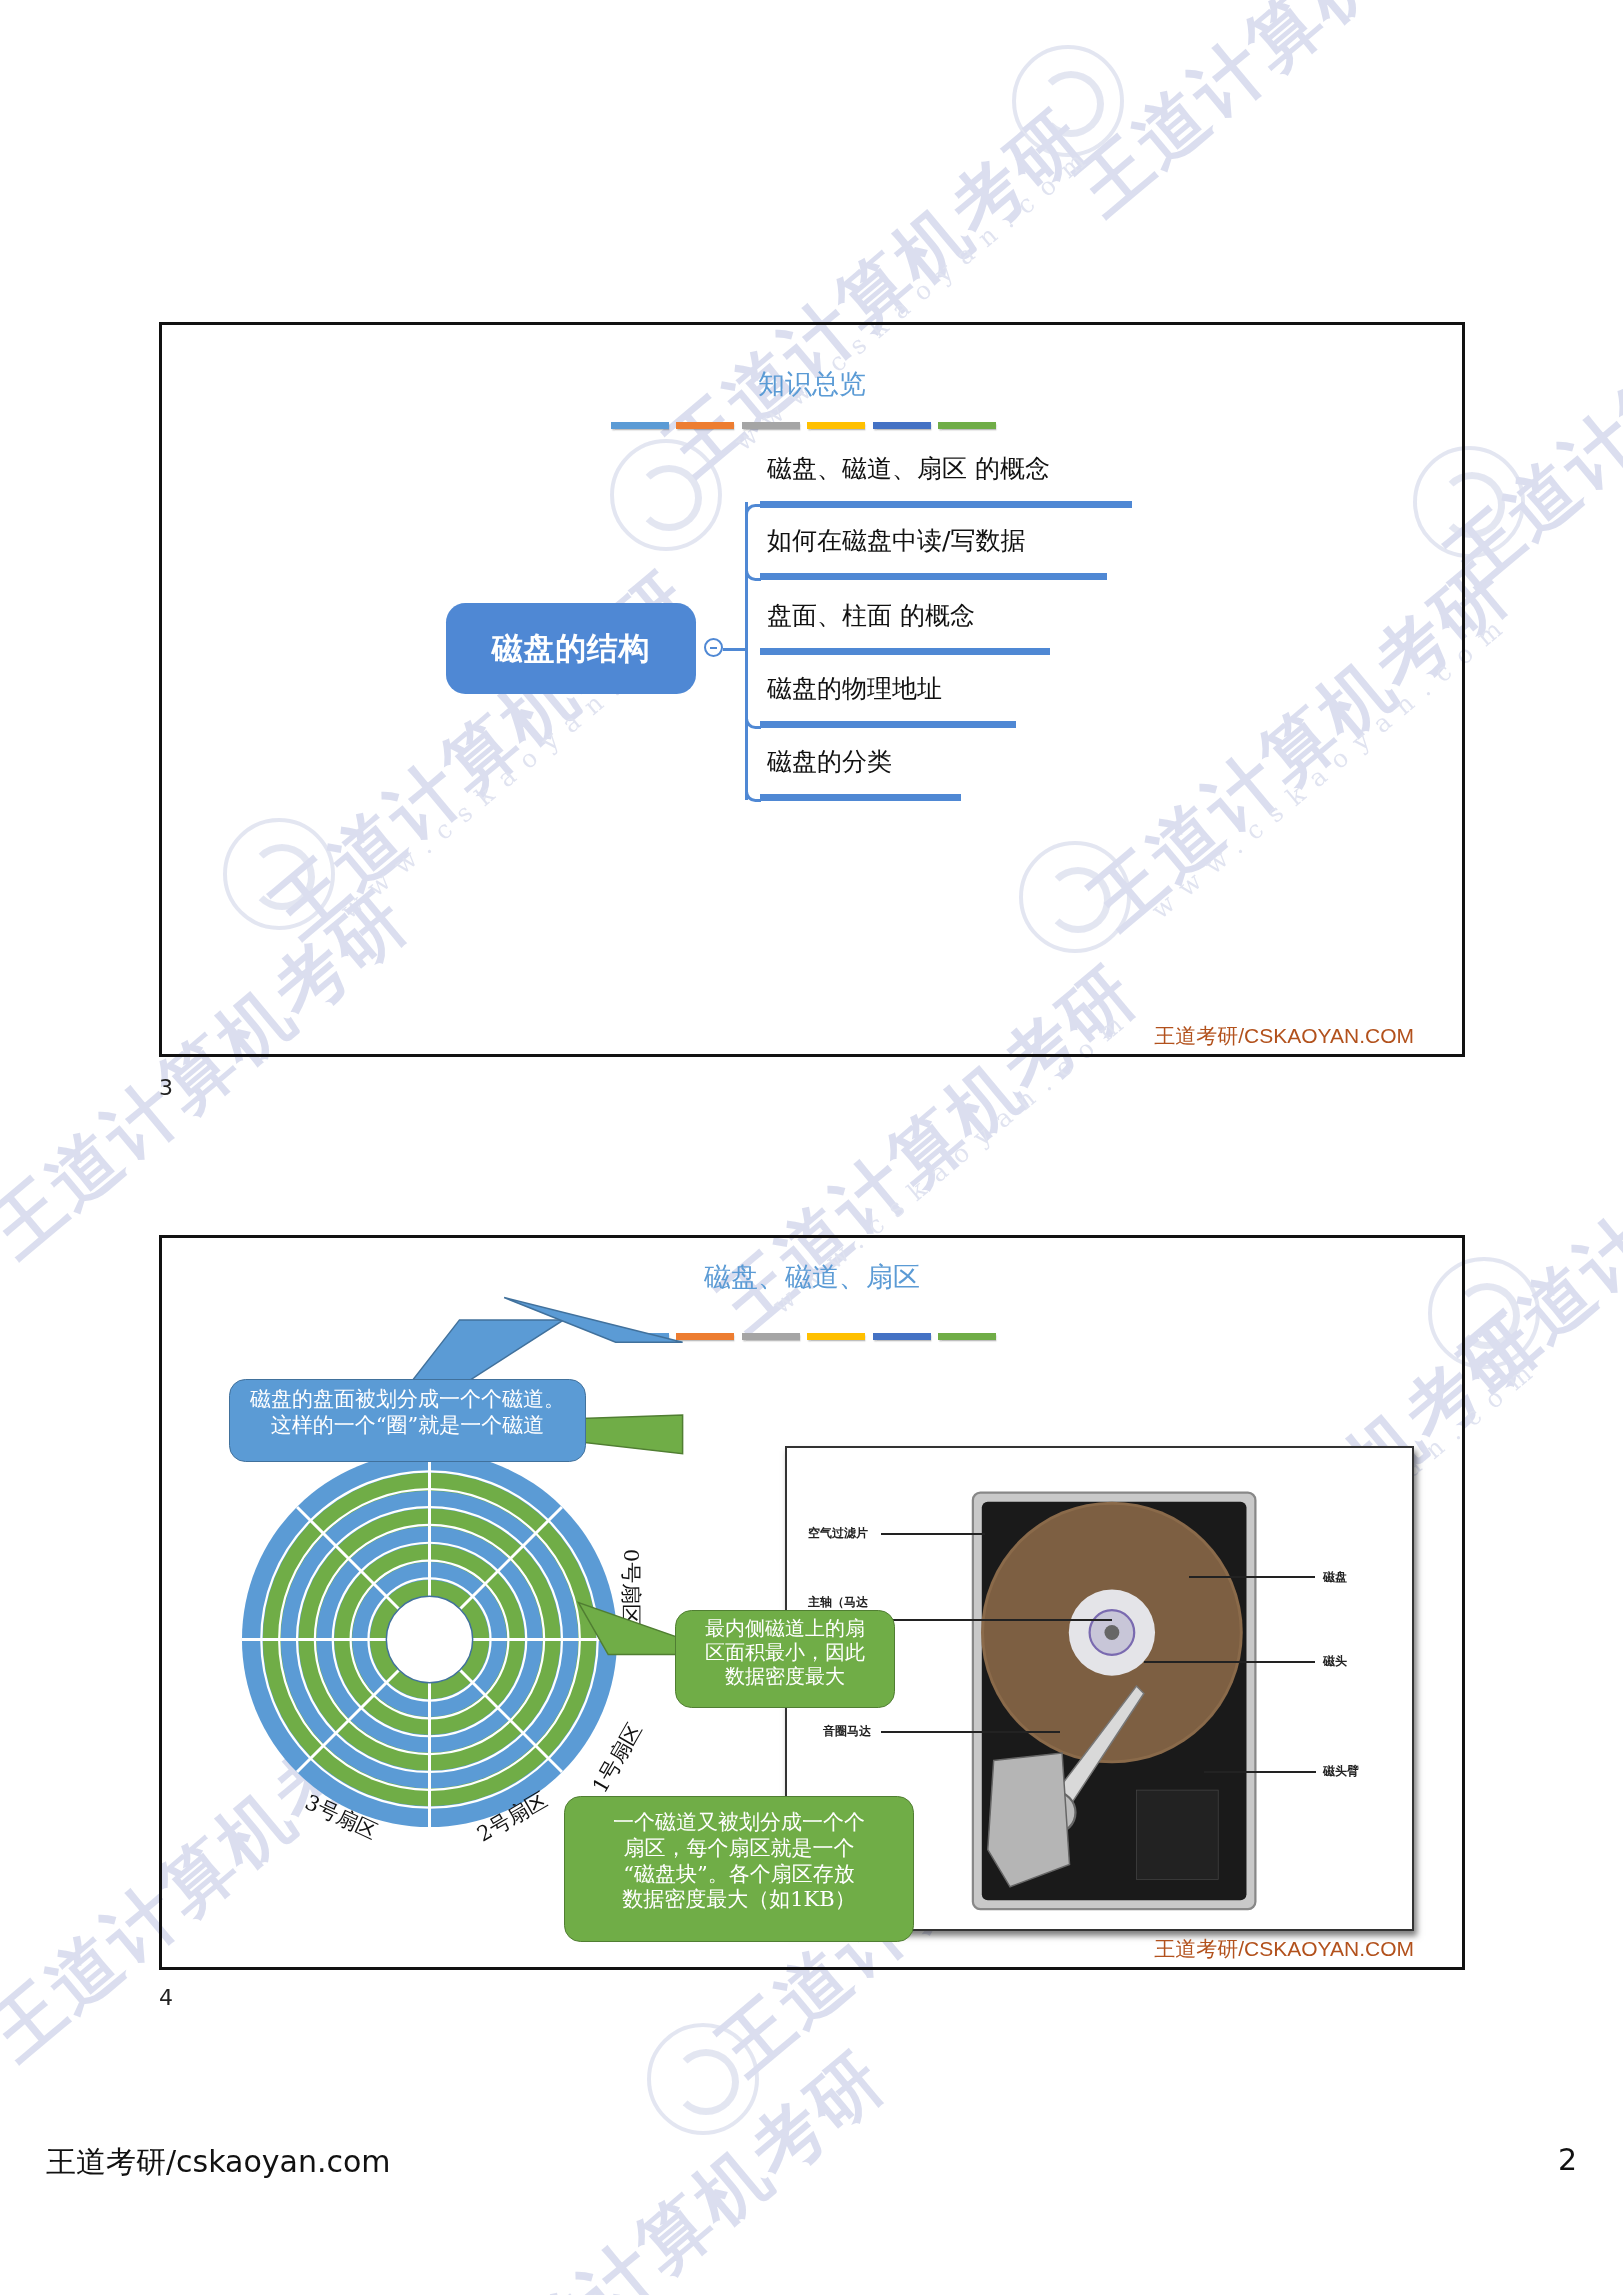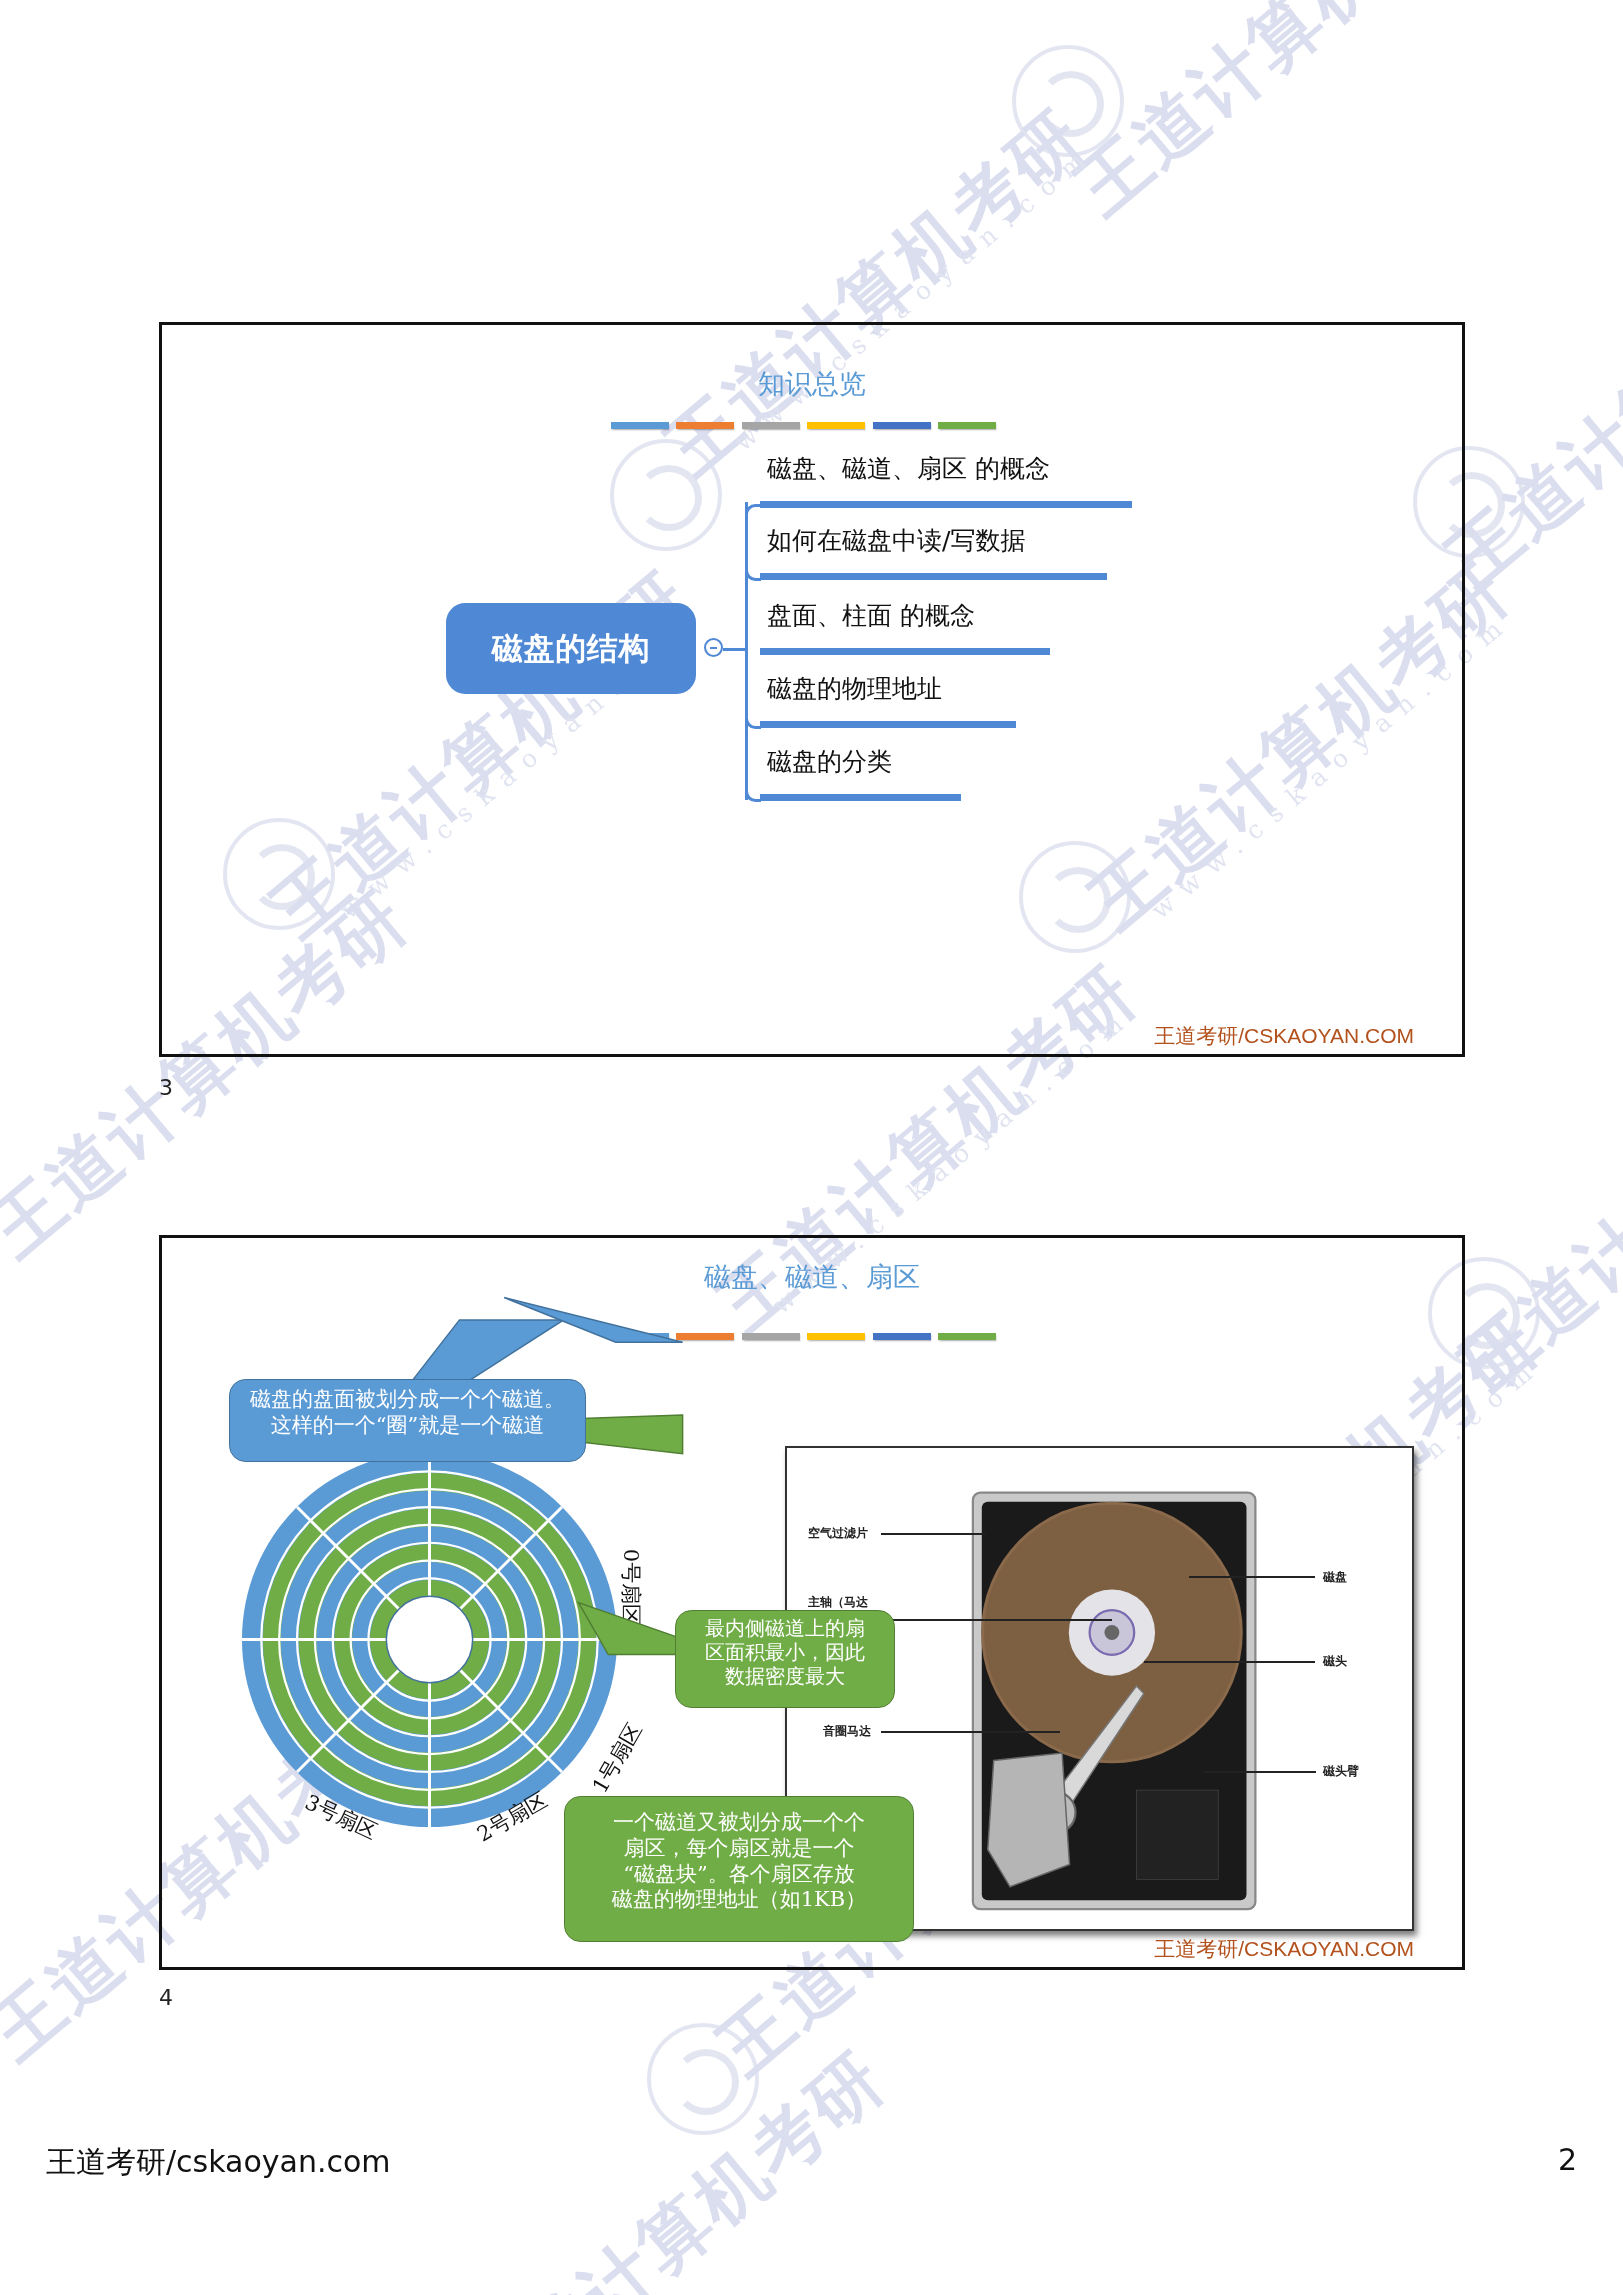"磁盘的物理地址（如1KB）" div { text: 磁盘的物理地址 -> 数据密度最大 }
